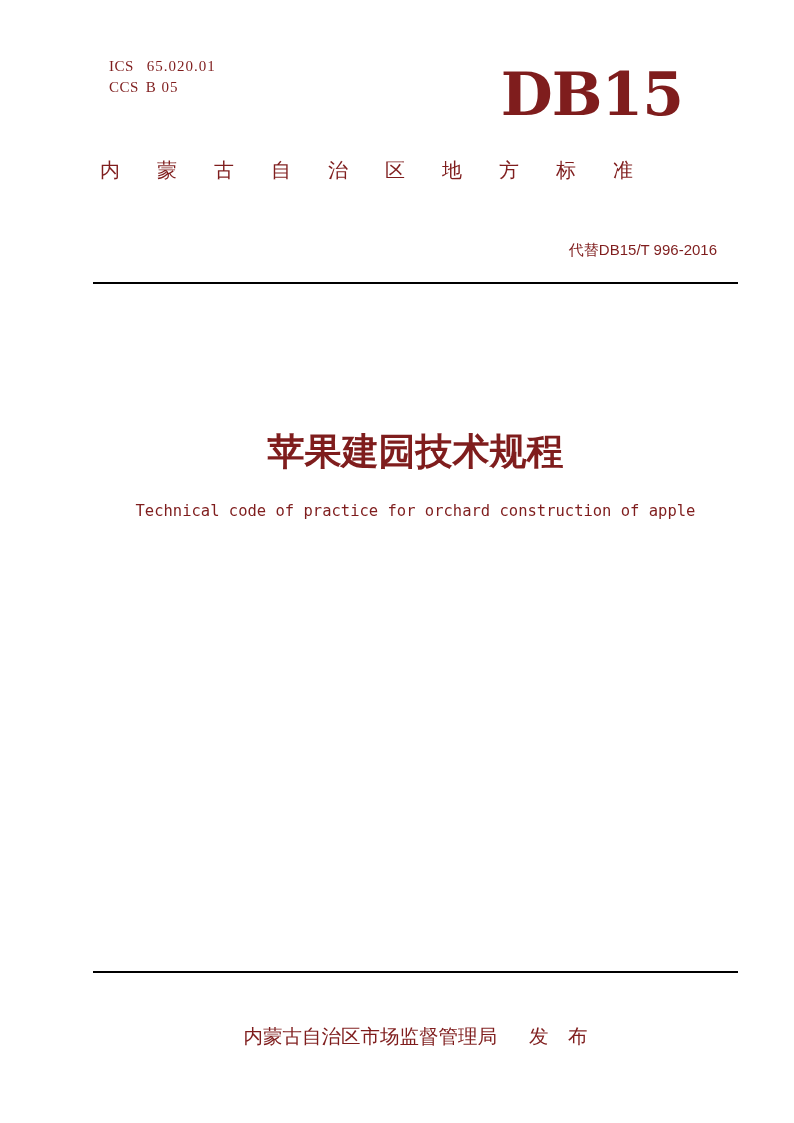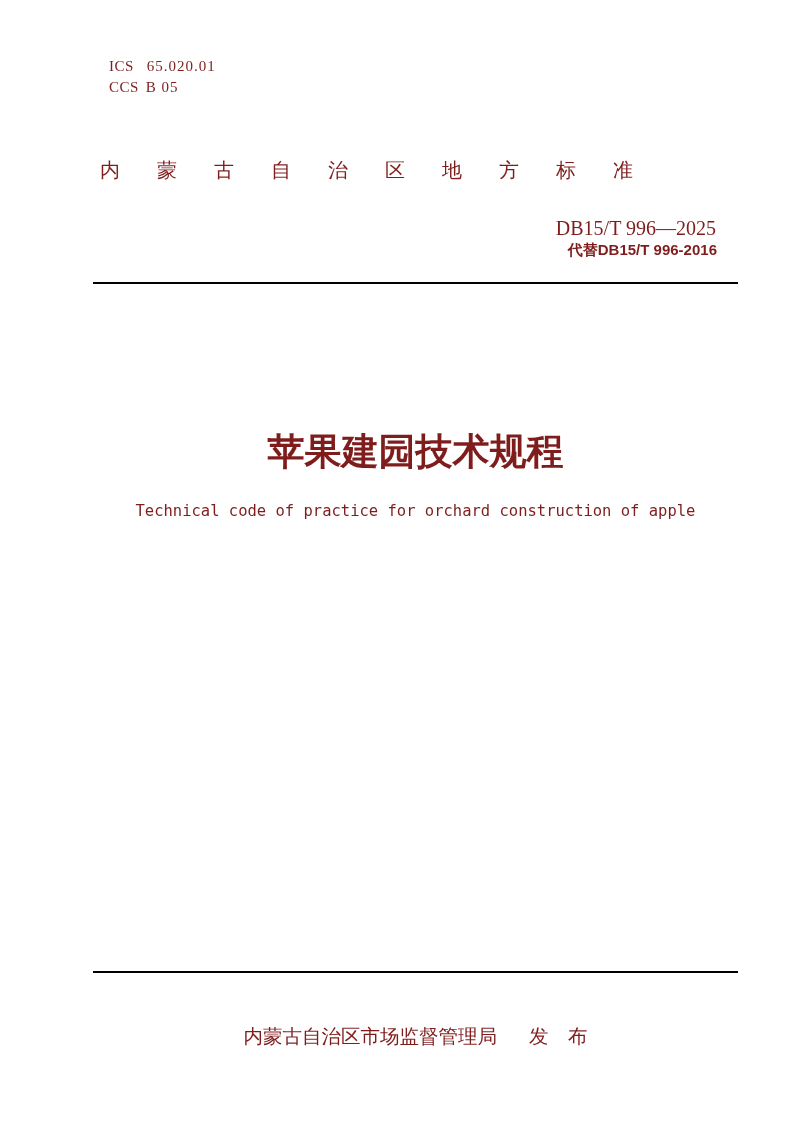"DB15" div.db-logo { html: none -> <div>DB15</div> }
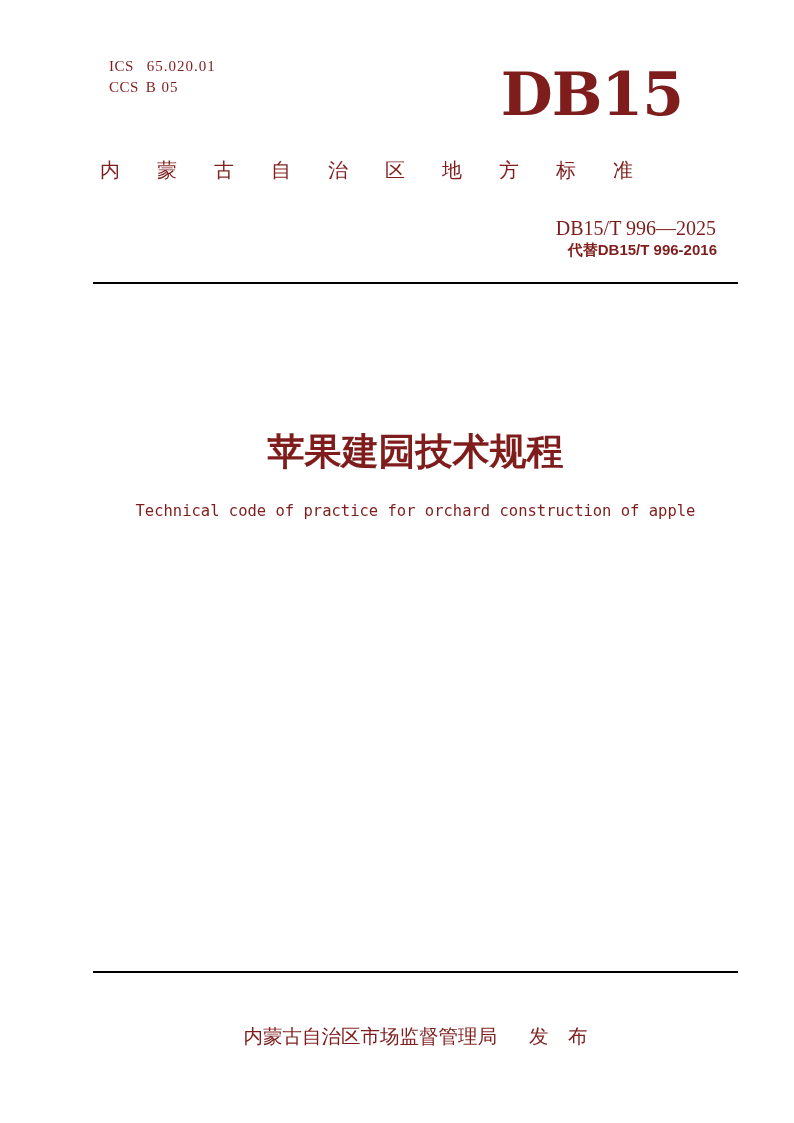"DB15/T 996—2025" div.standard-no { html: <div>DB15/T 996—2025</div> -> none }
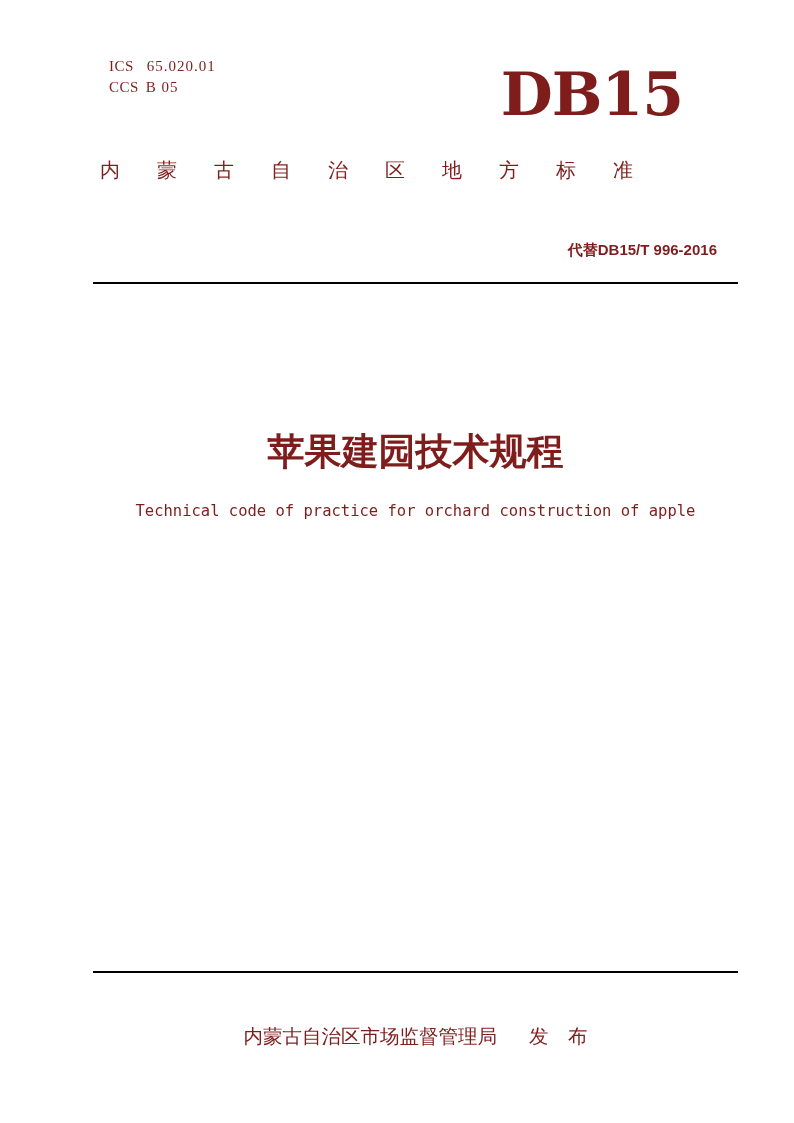"代替DB15/T 996-2016" .supersedes { font-weight: bold -> none }
